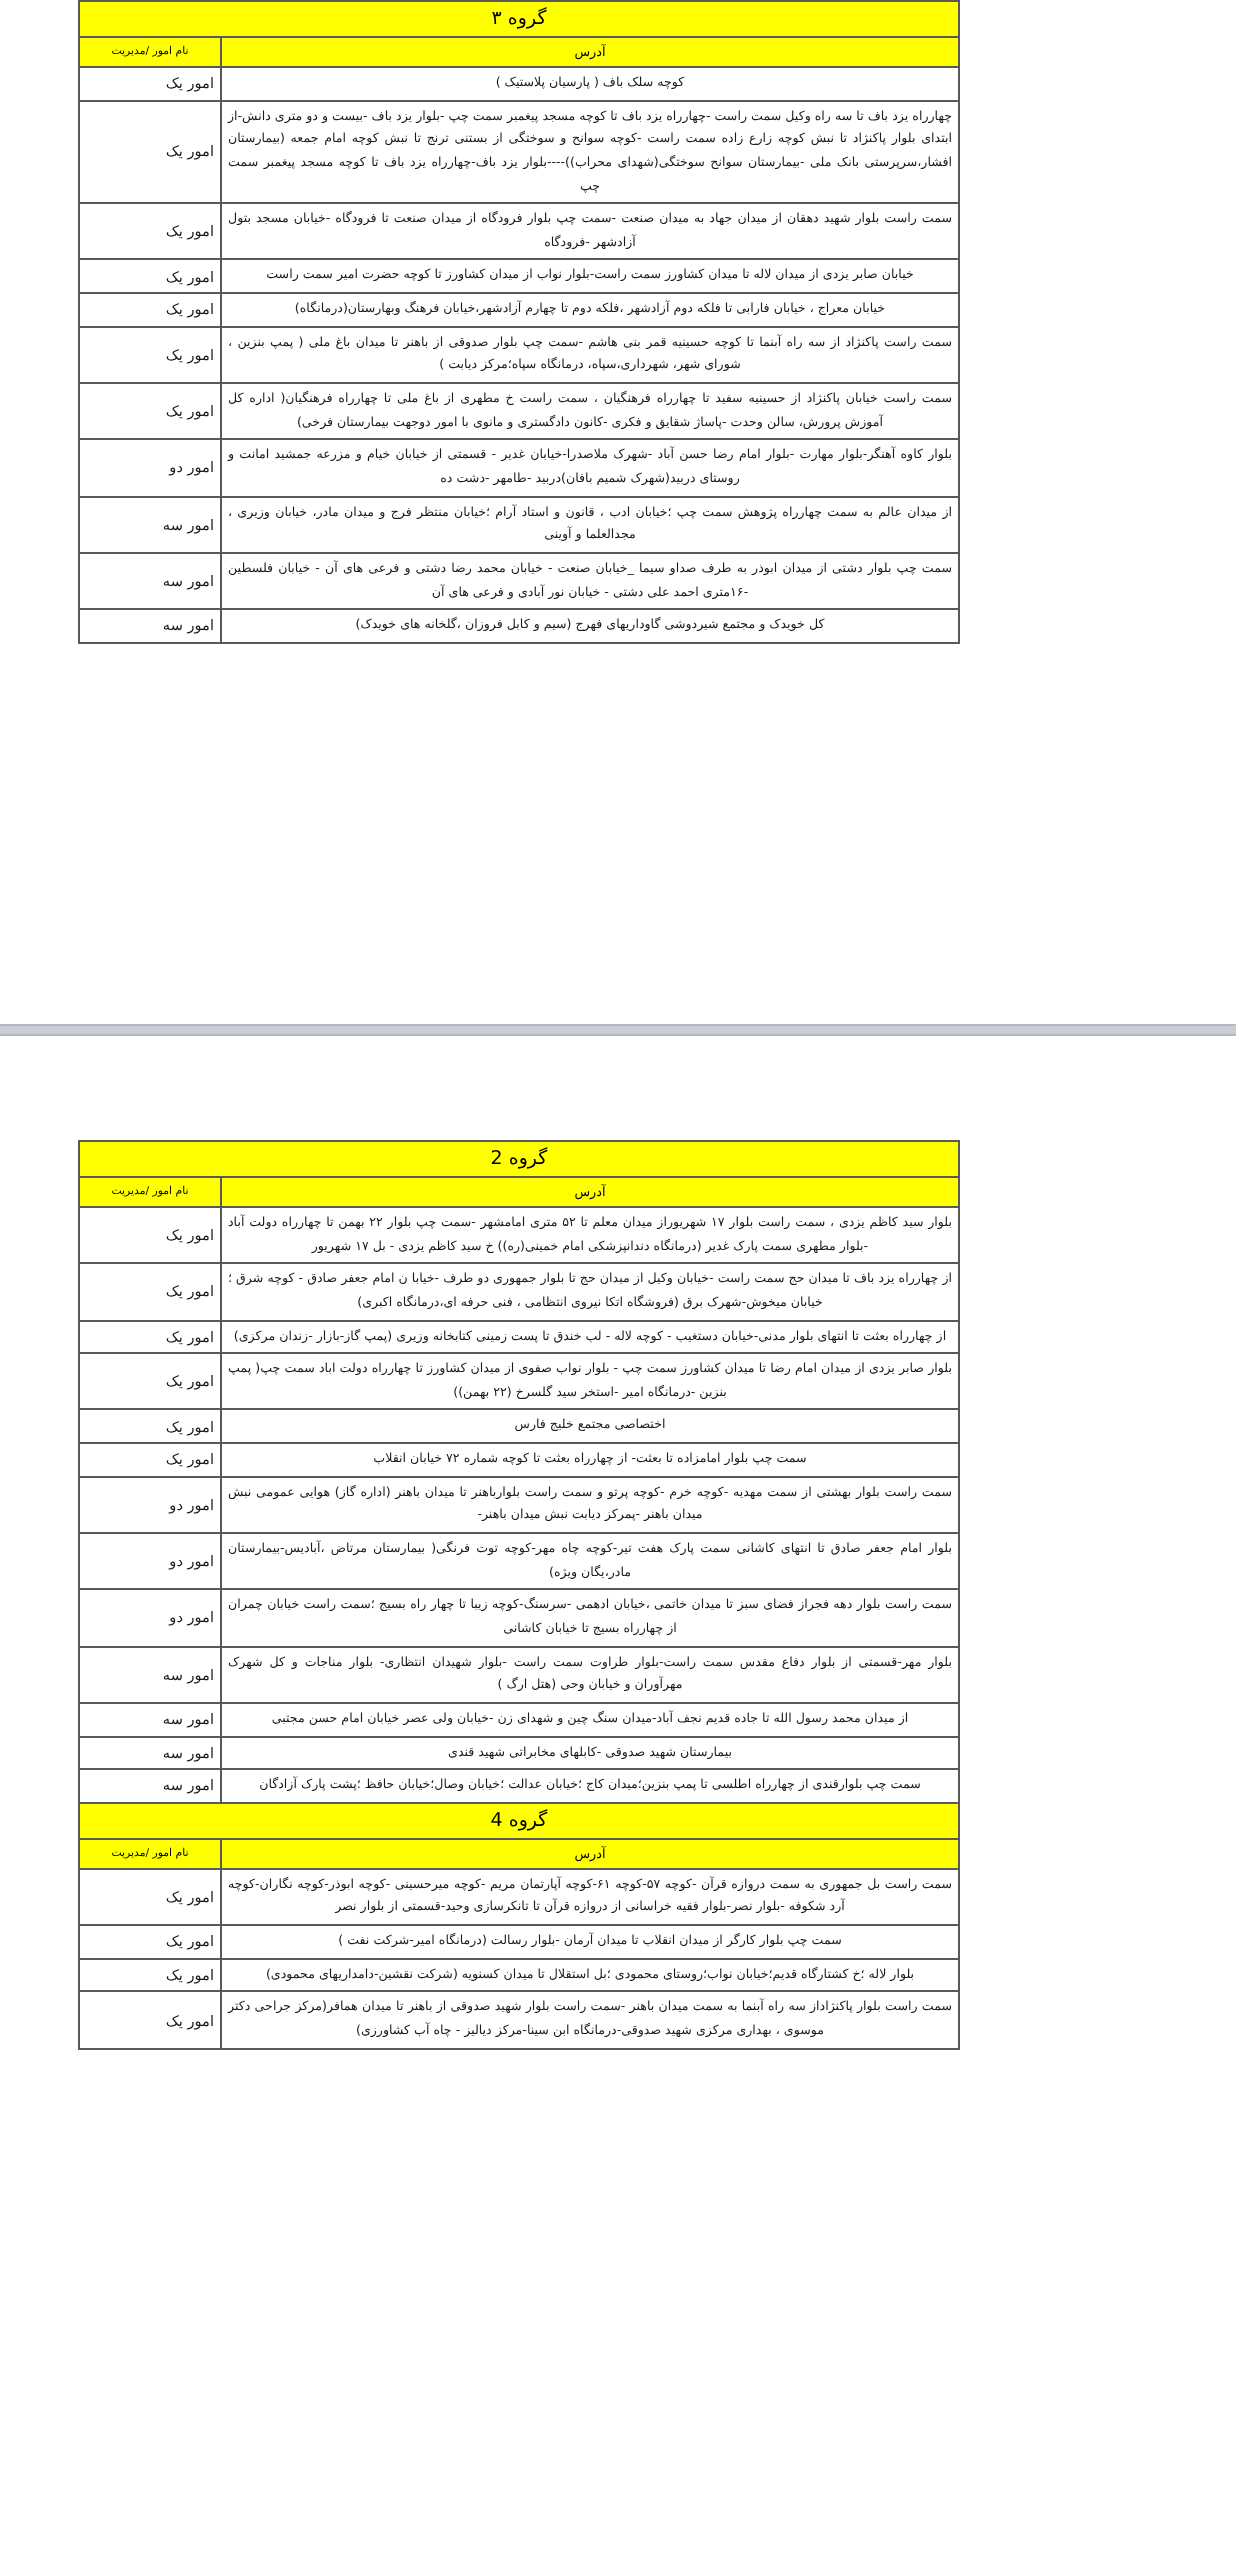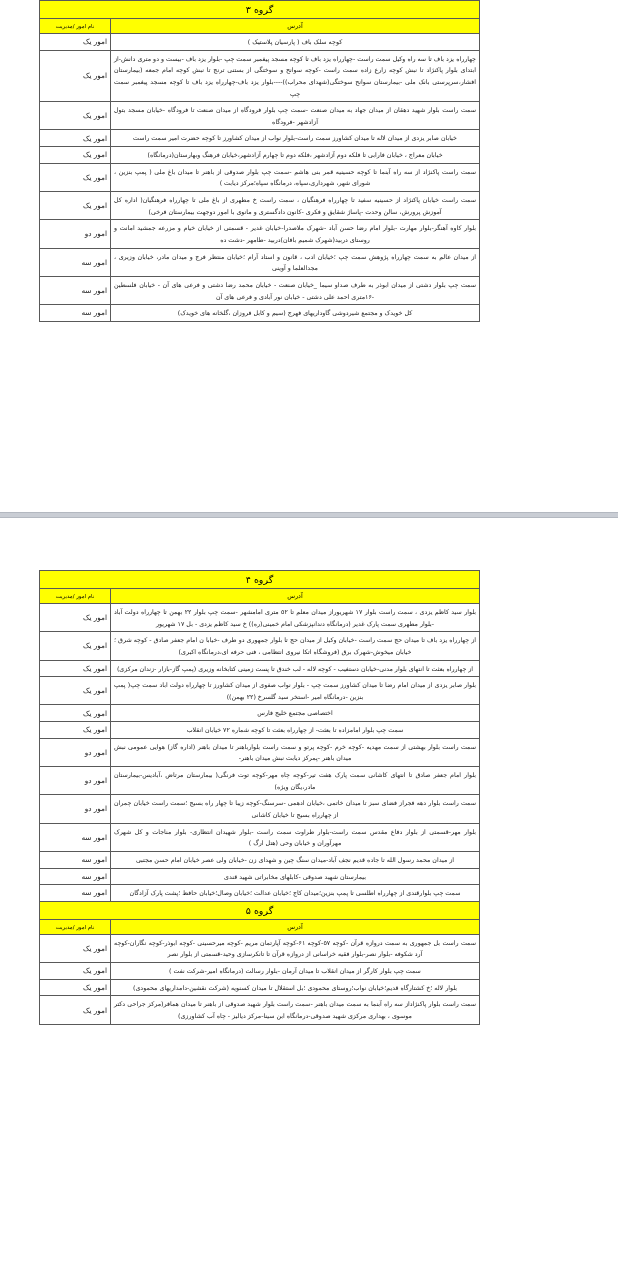"گروه ۴" td { text: ۴ -> 2 }
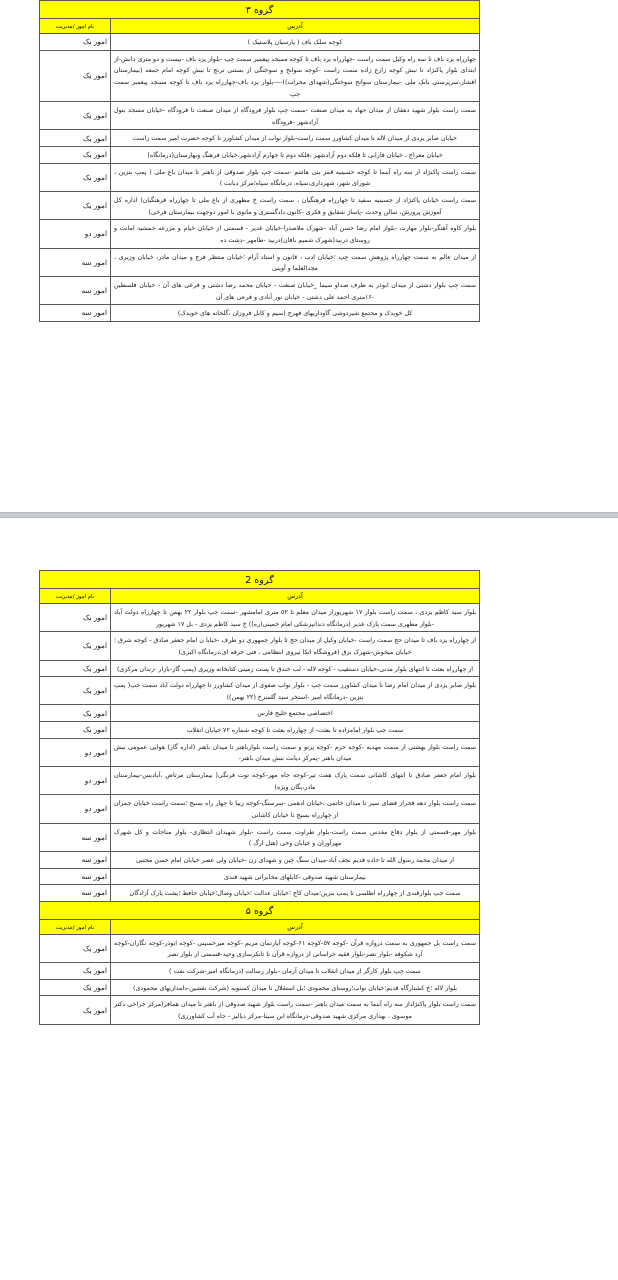"گروه ۵" td { text: ۵ -> 4 }
